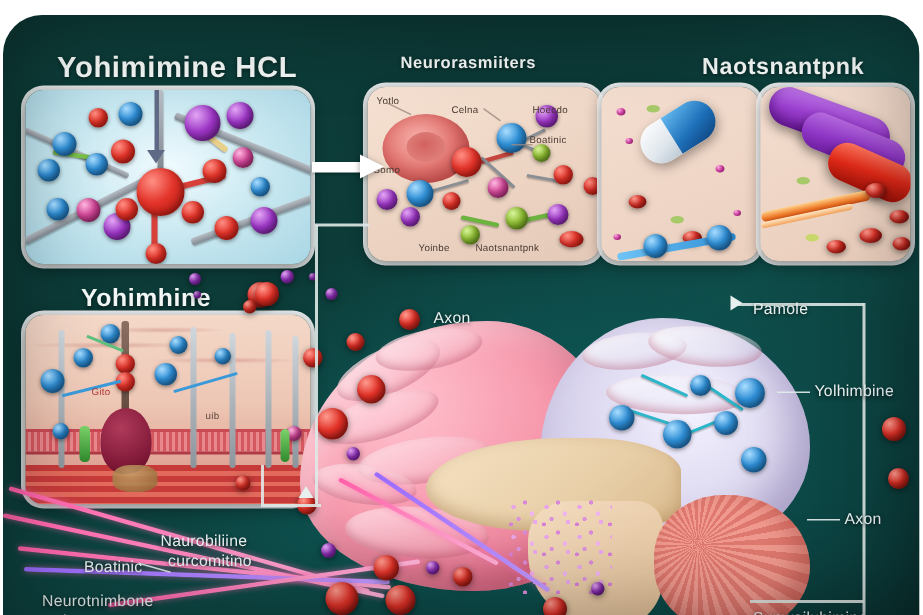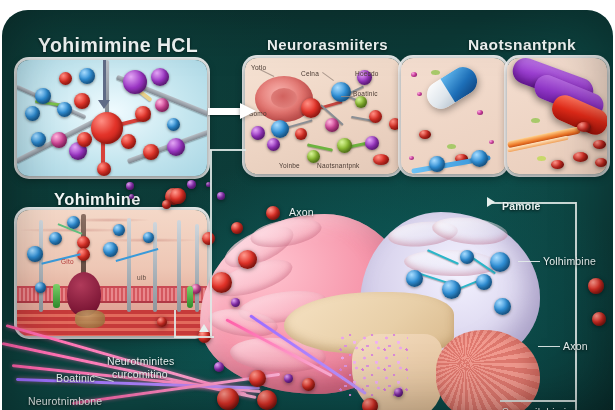"Neurorasmiiters" #t-neuro1 { font-size: 15px -> 11px }
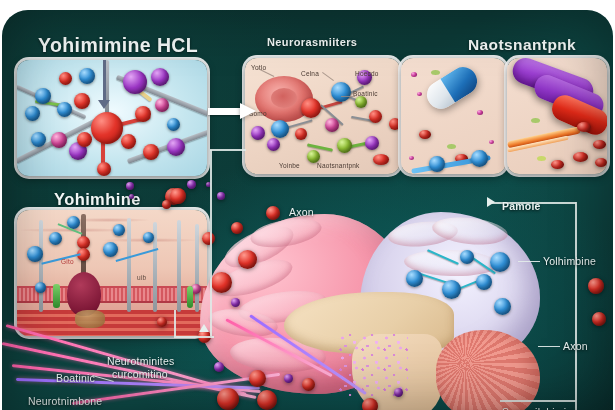"Pamole" span.lbl { font-weight: bold -> none }
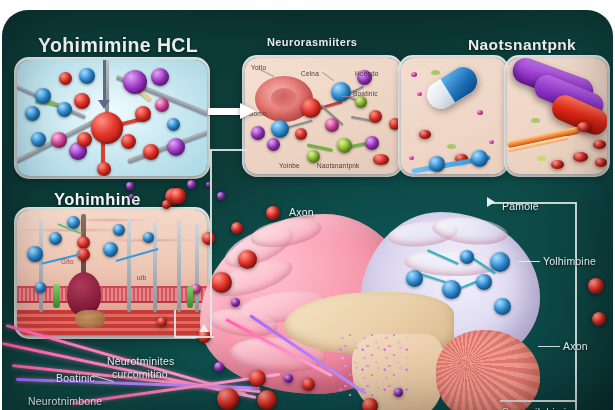"Neurotminites" span.lbl { text: Neurotminites -> Naurobiliine }
